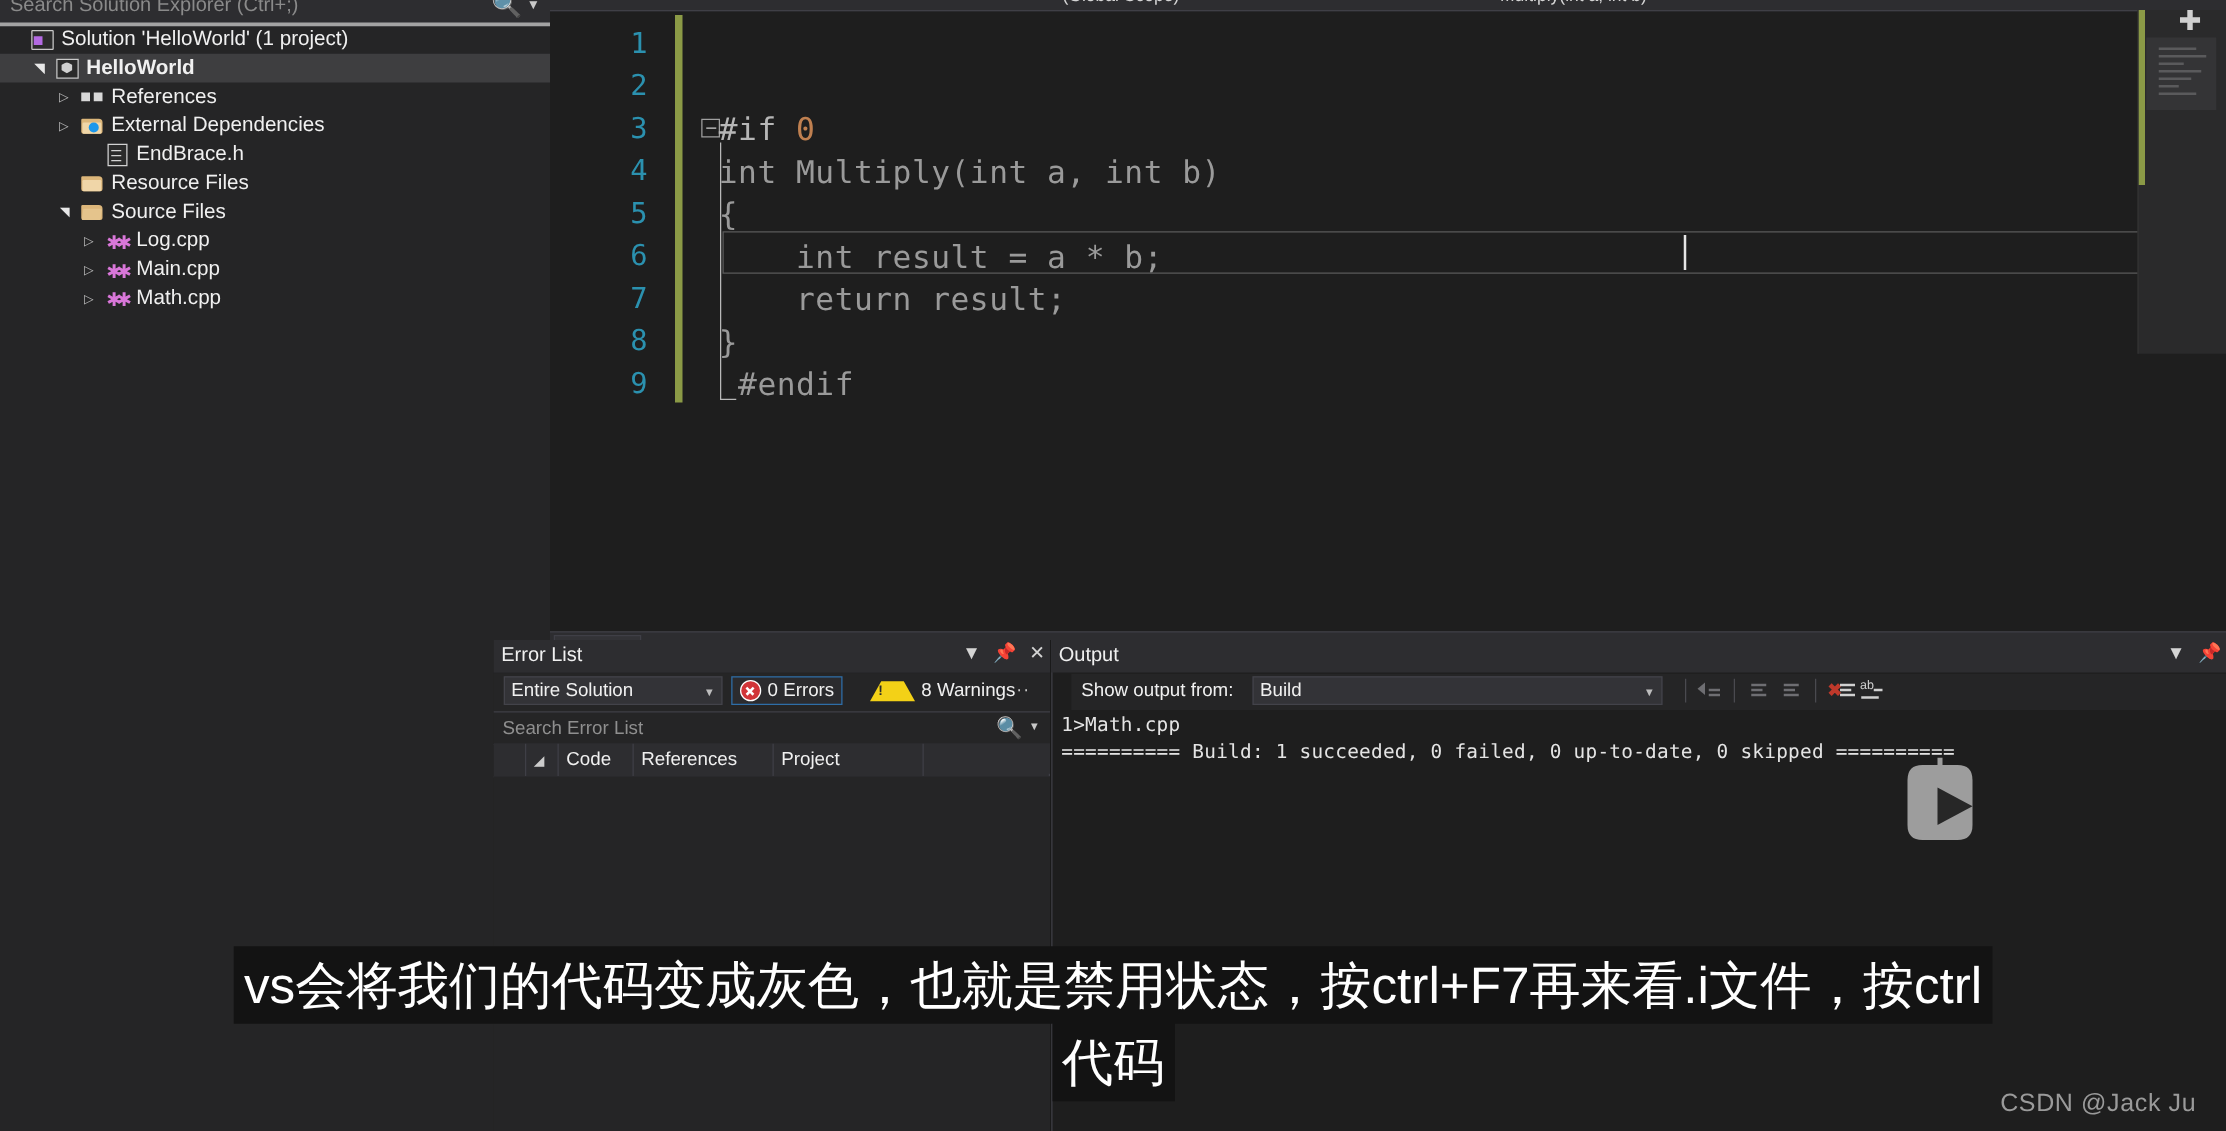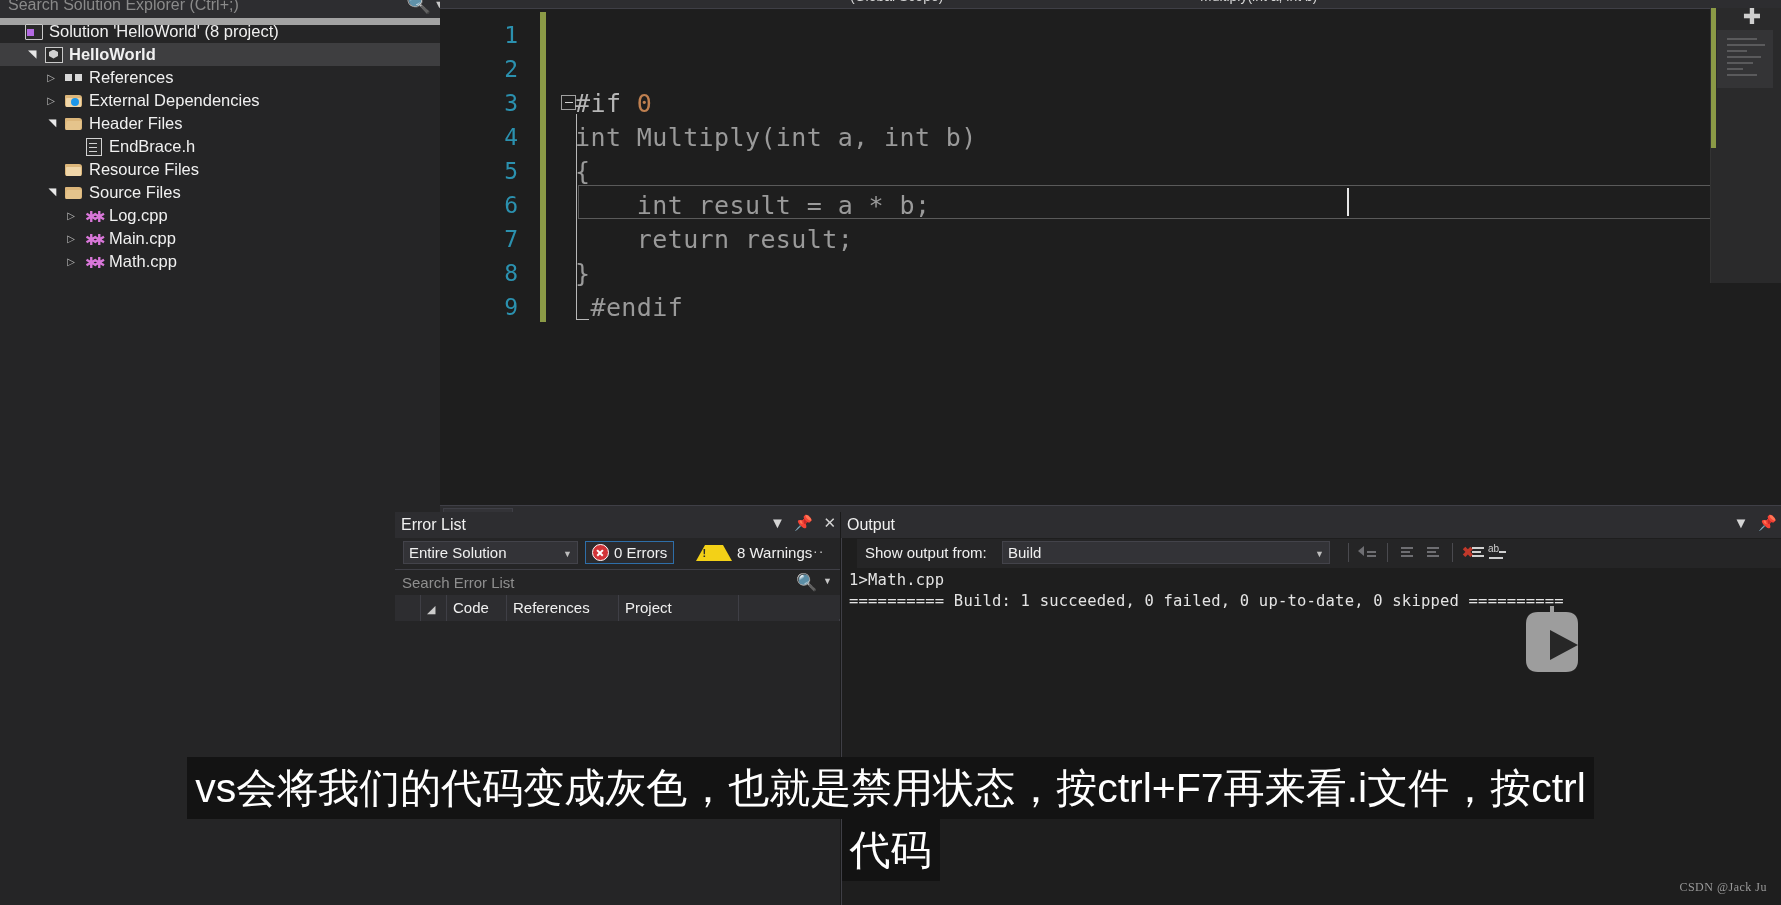"Search Solution Explorer (Ctrl+;)" .se-search { border-bottom: 7px solid #a3a3a3 -> 3px solid #a3a3a3; padding-left: 13px -> none }
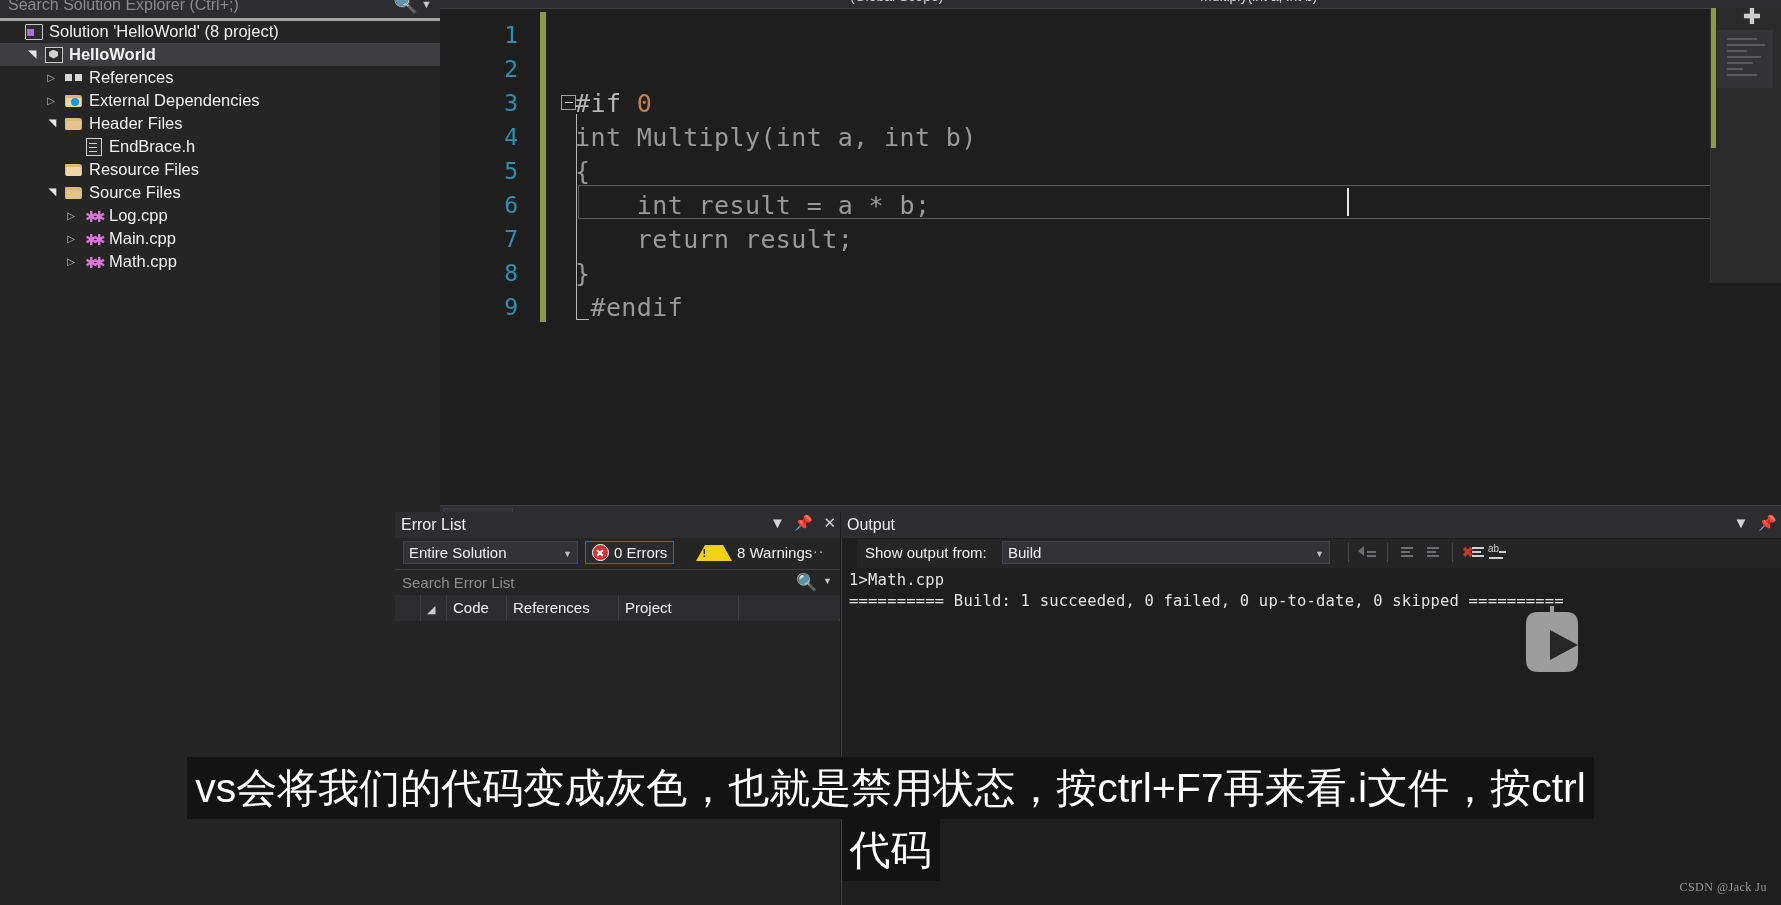"Solution 'HelloWorld' (8 project)" span.node-label { text: 8 -> 1 }
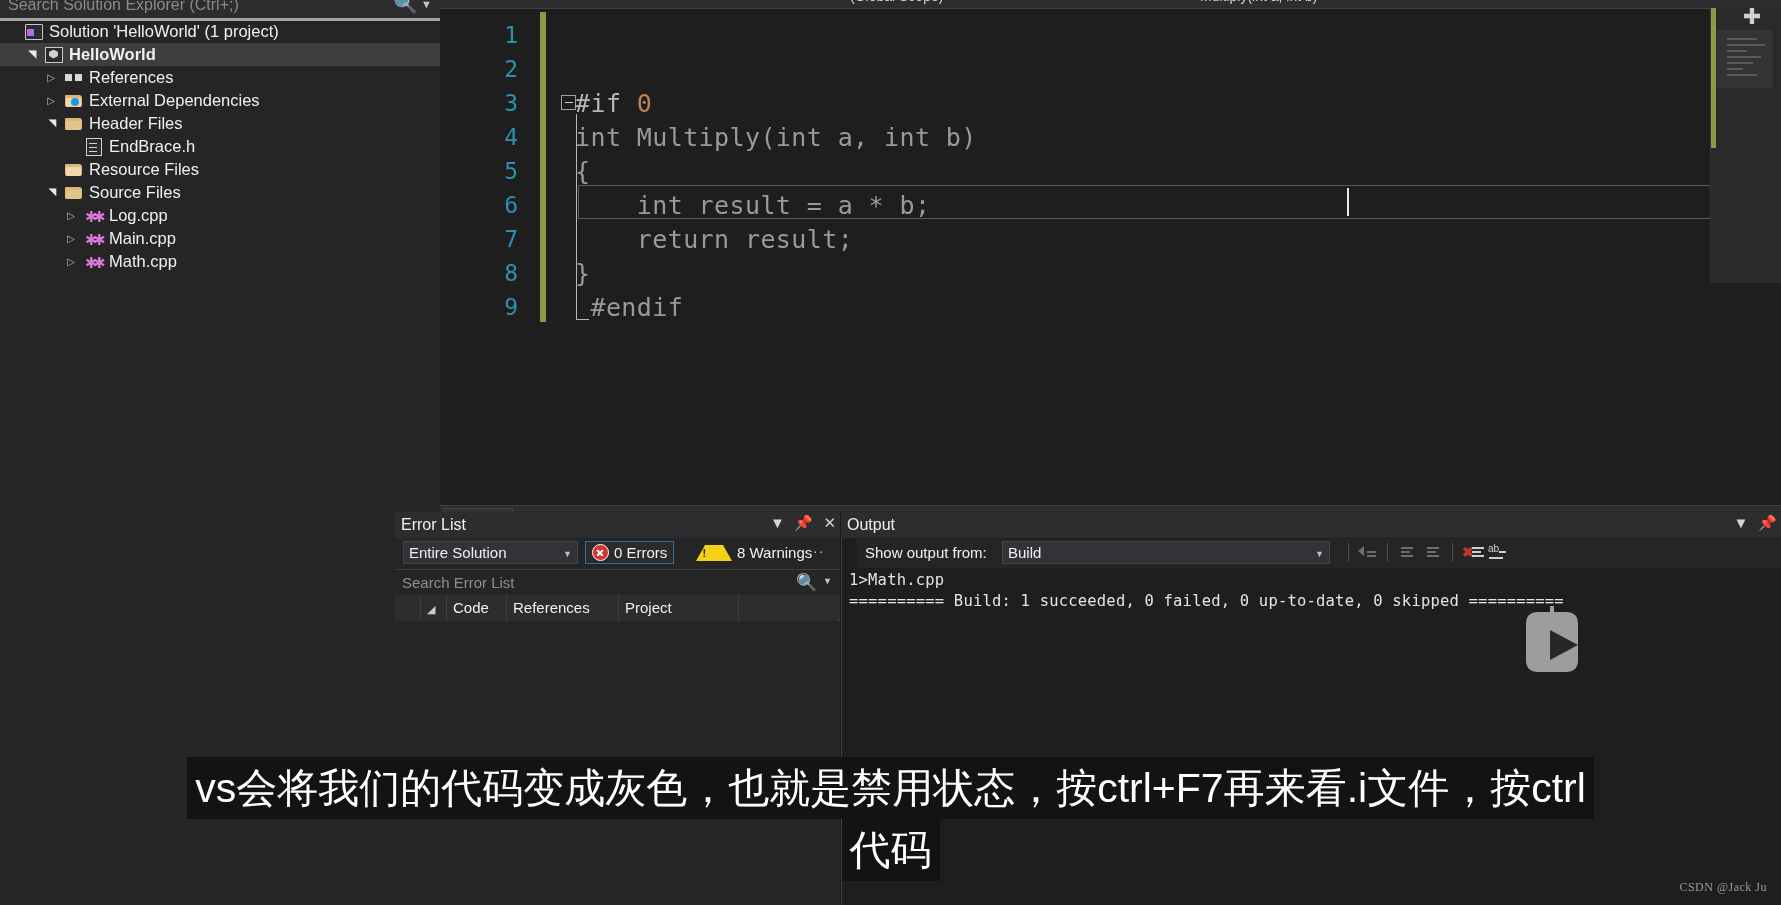"Header Files" div.tree-row { html: <div> <span>◢</span> <span> <span> <span></span> <span></span> </span> </span> <span>Header Files</span> </div> -> none }
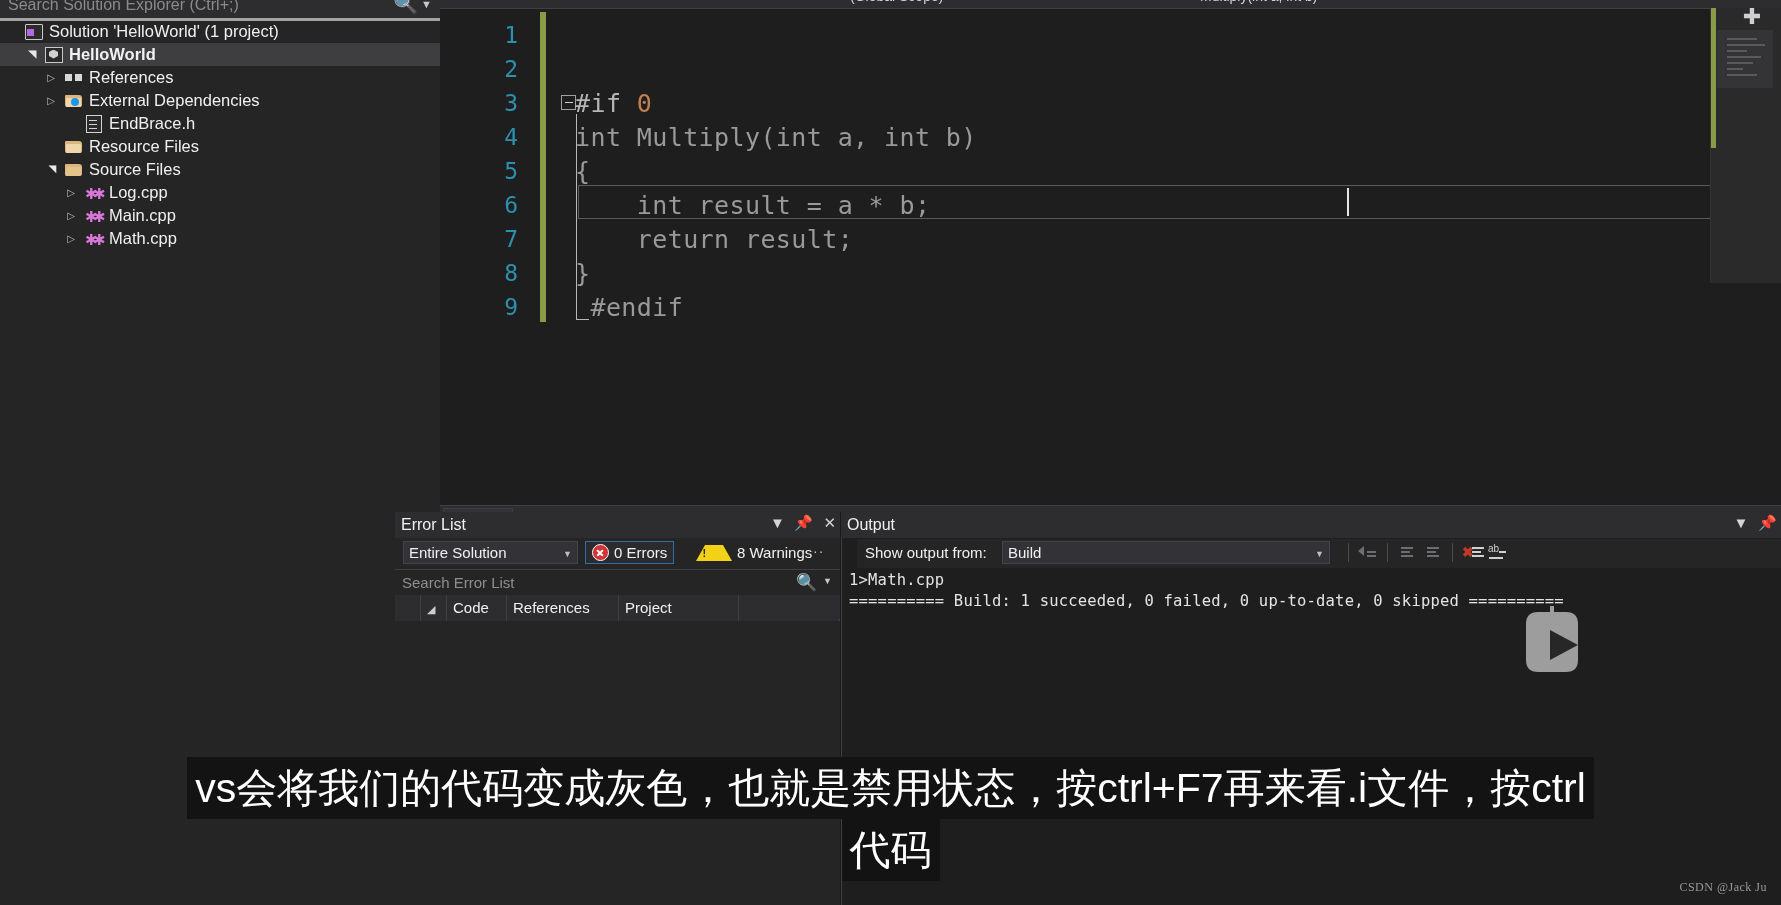"CSDN @Jack Ju" .watermark { font-family: Liberation Serif, serif -> Liberation Sans, sans-serif; font-size: 12px -> 20px; right: 14px -> 24px }
